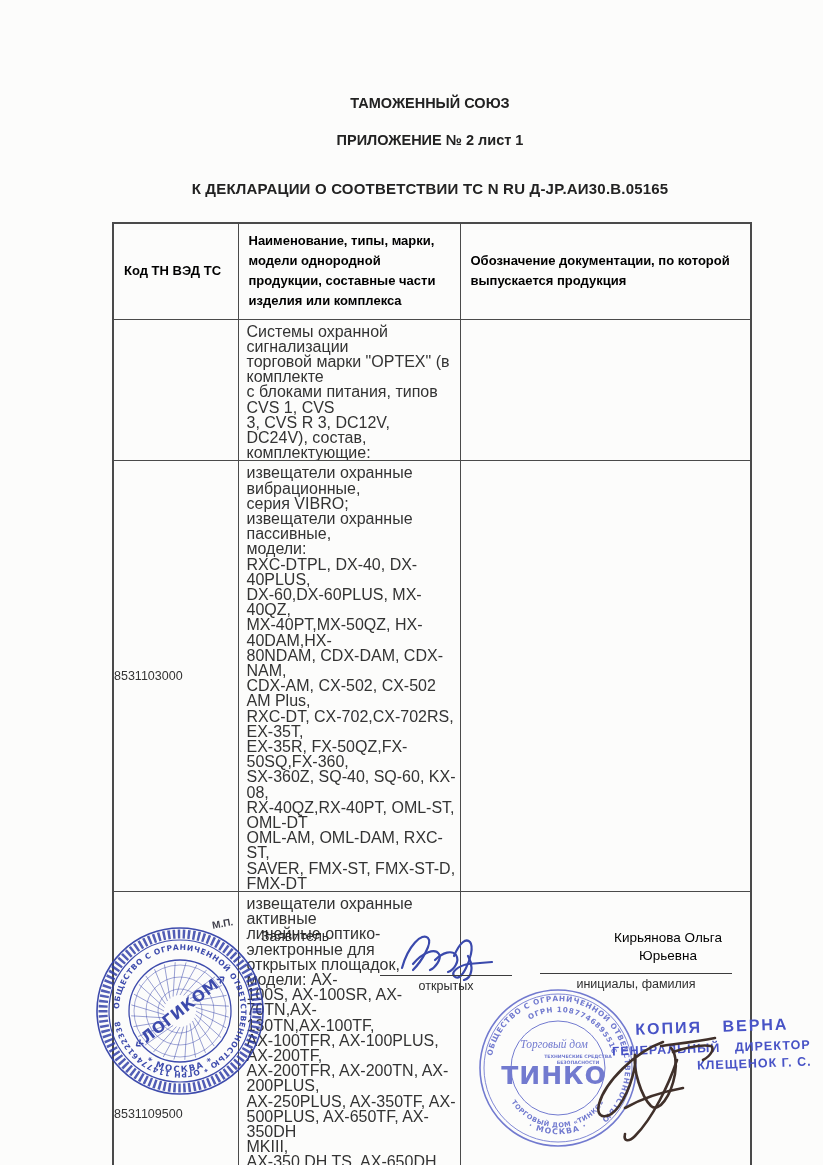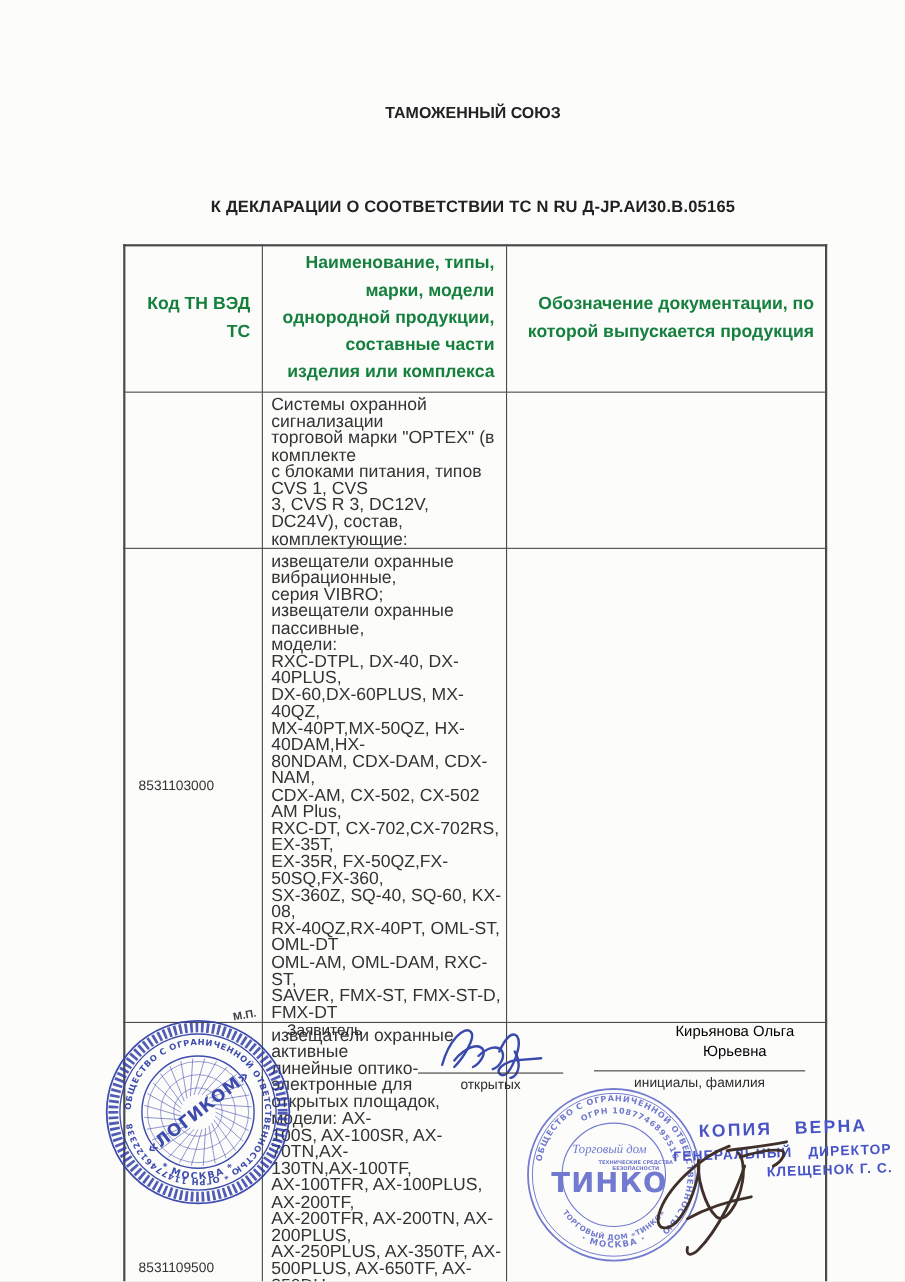"ПРИЛОЖЕНИЕ № 2 лист 1" div.hline { html: none -> <div>ПРИЛОЖЕНИЕ № 2 лист 1</div> }
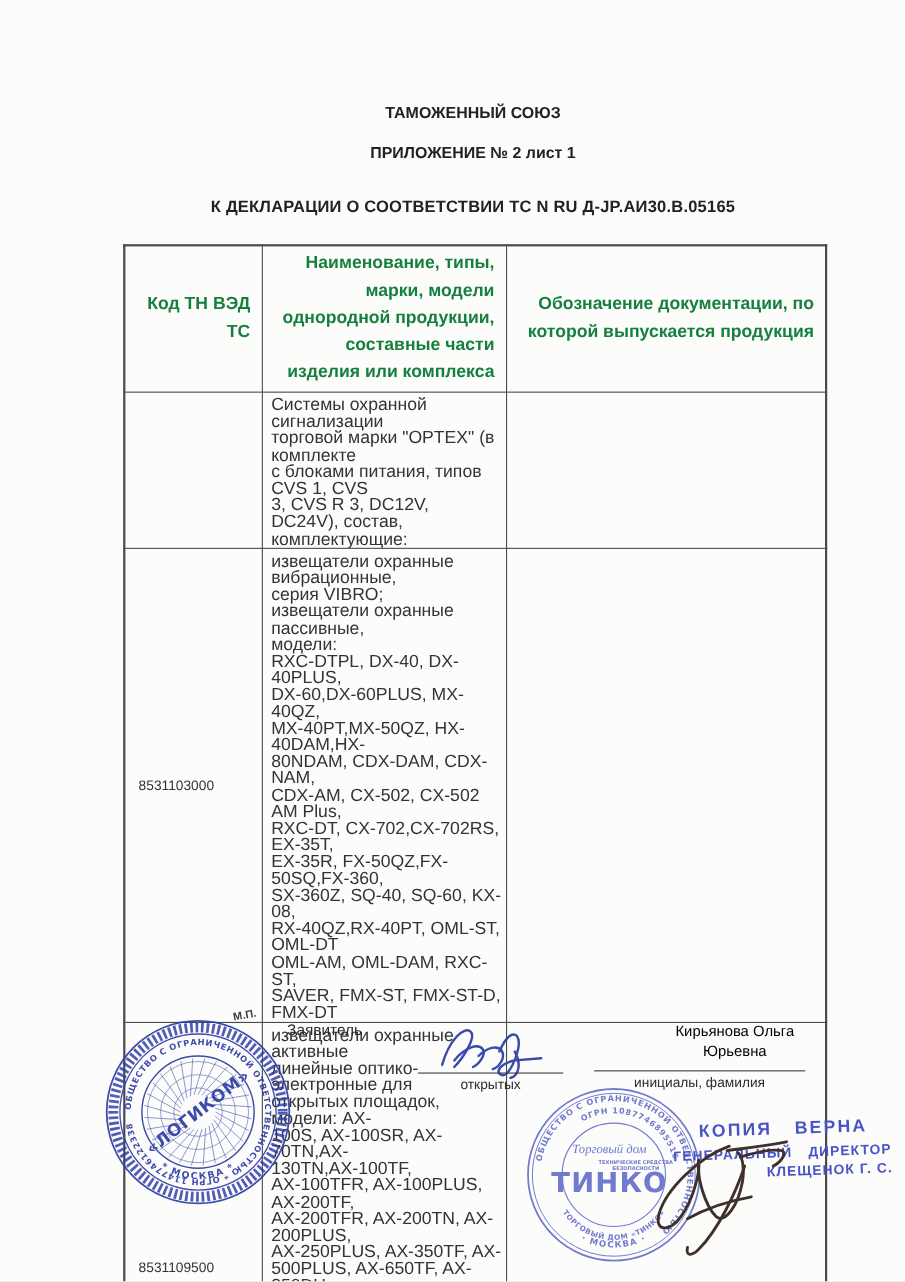"Наименование, типы, марки, модели" table.product th { color: #15803d -> #000000; font-size: 16px -> 13px; text-align: right -> left }
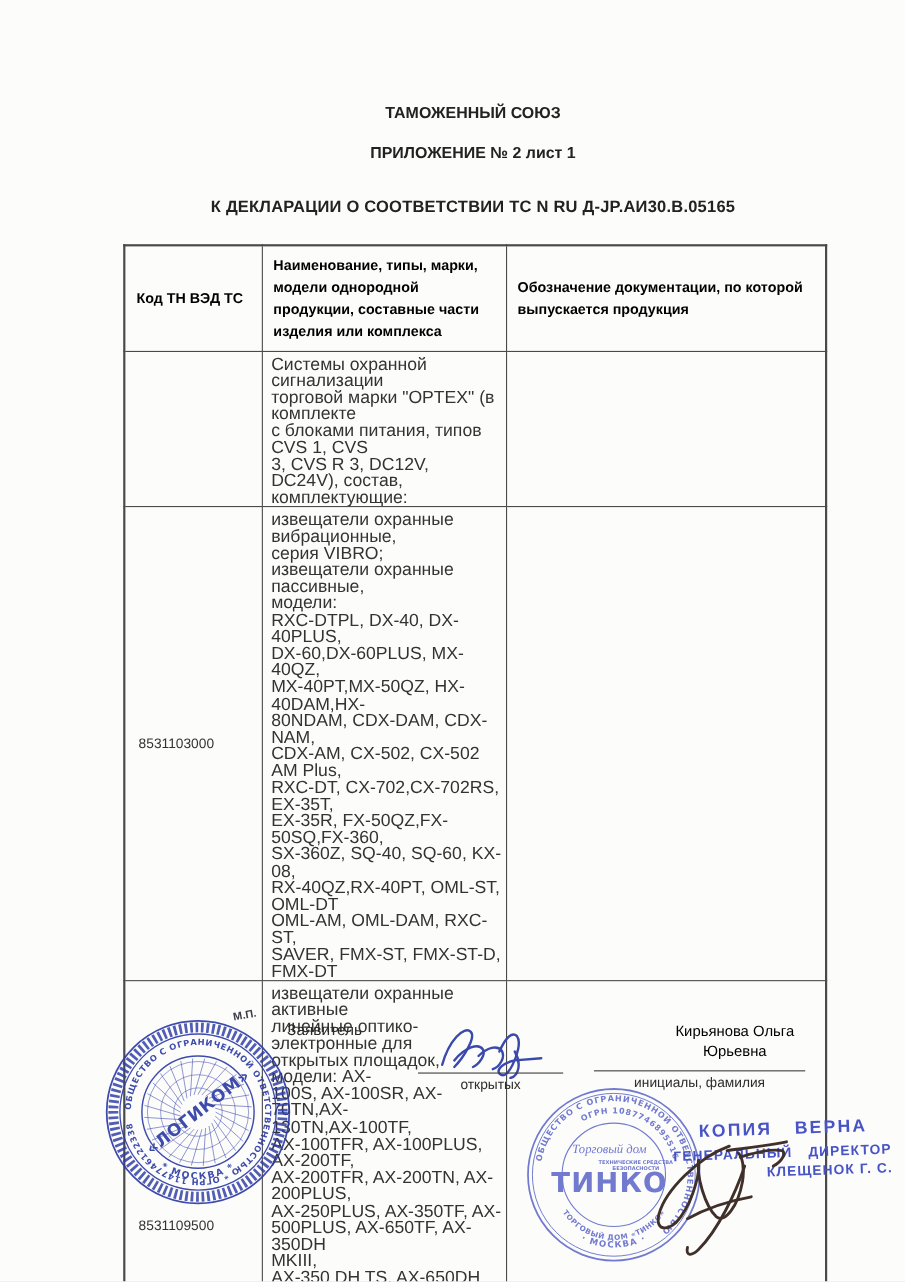"8531103000" td.code { padding-left: 12px -> 0 }
